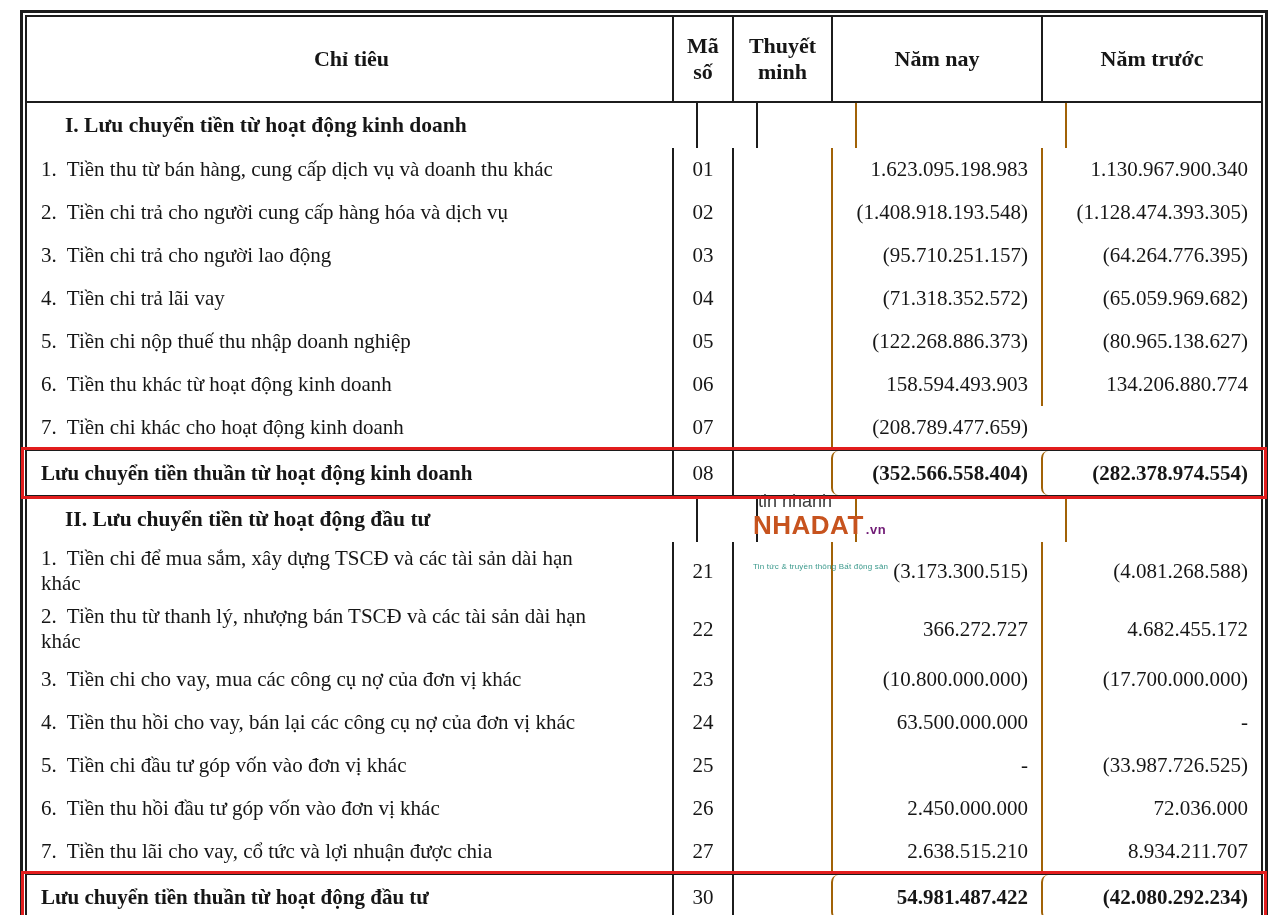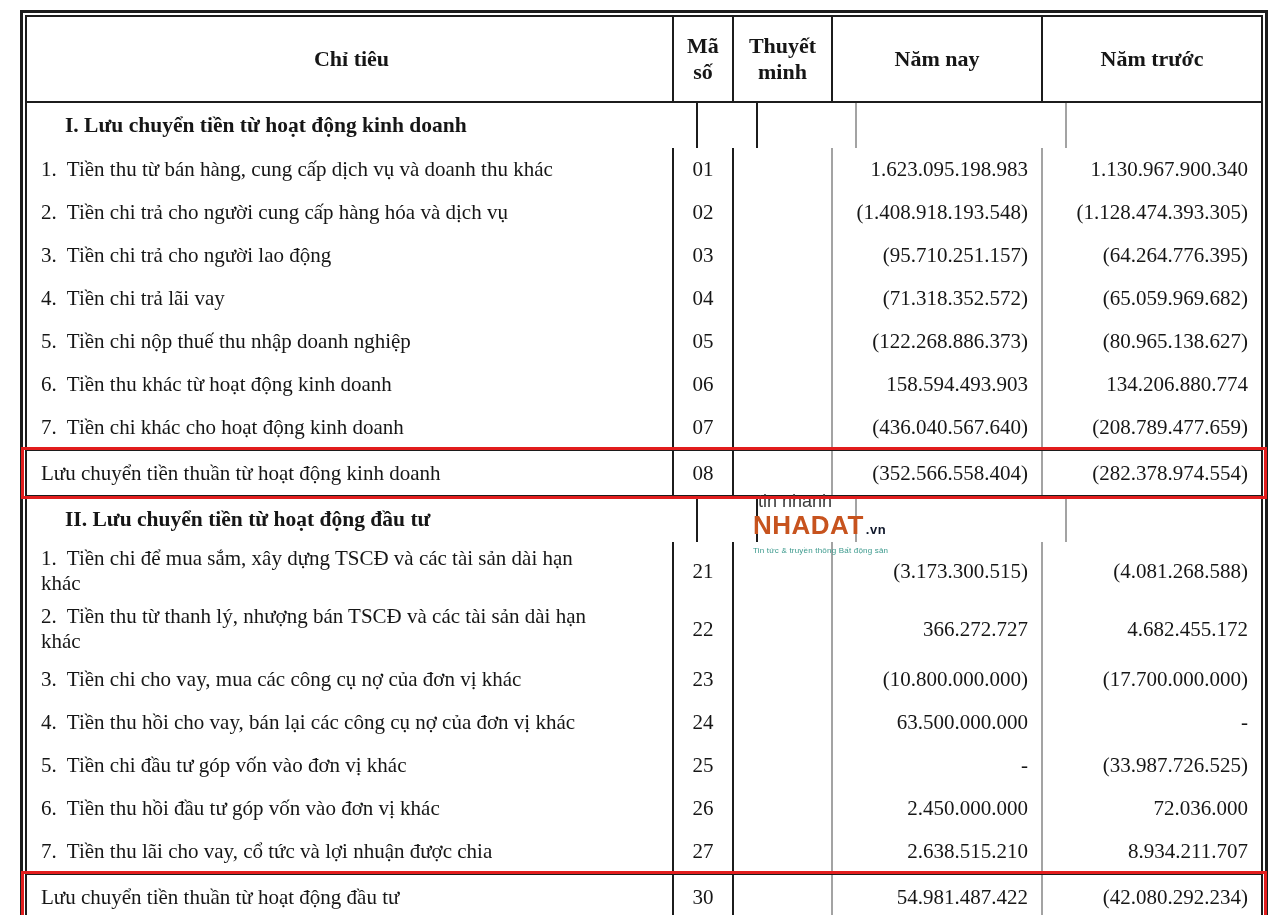"1.623.095.198.983" .c-current,.c-previous { border-left: 2px solid #a3a3a3 -> 2px solid #a16207 }
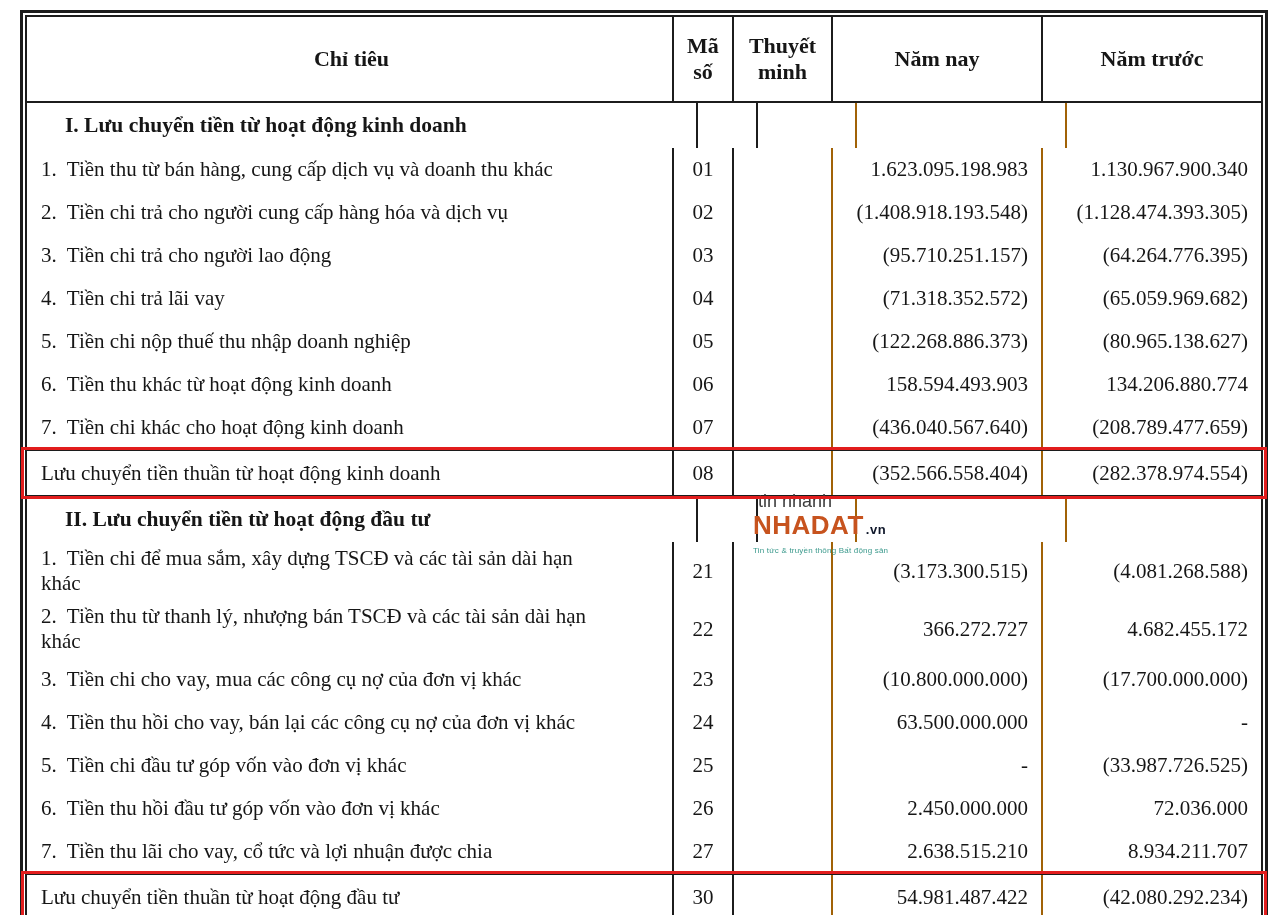"(436.040.567.640)" div.cell { html: <div>(436.040.567.640)</div> -> none }
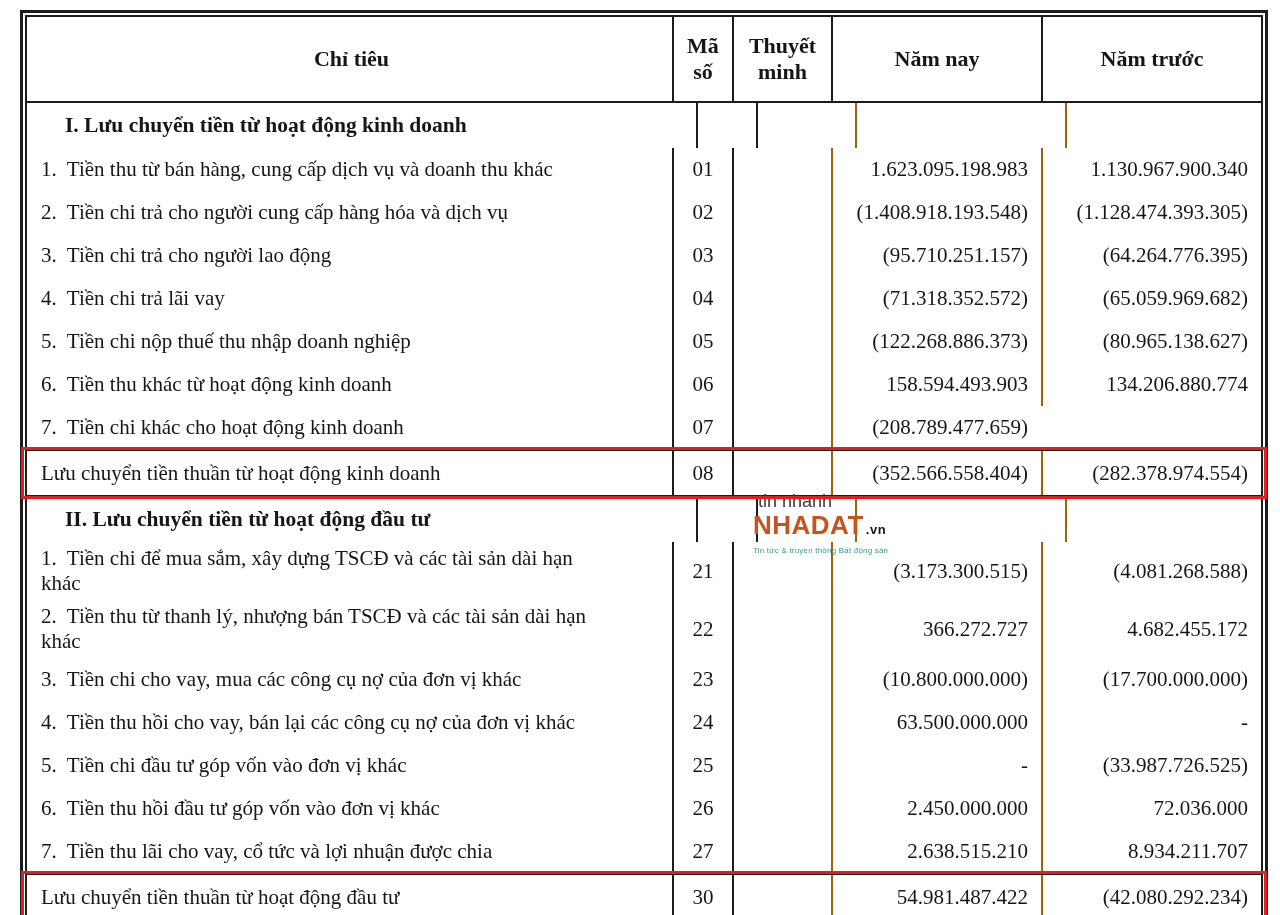"Lưu chuyển tiền thuần từ" .r-total .c-label,.r-total .c-current,.r-total .c-previous { border-radius: none -> 7px; font-weight: normal -> bold }
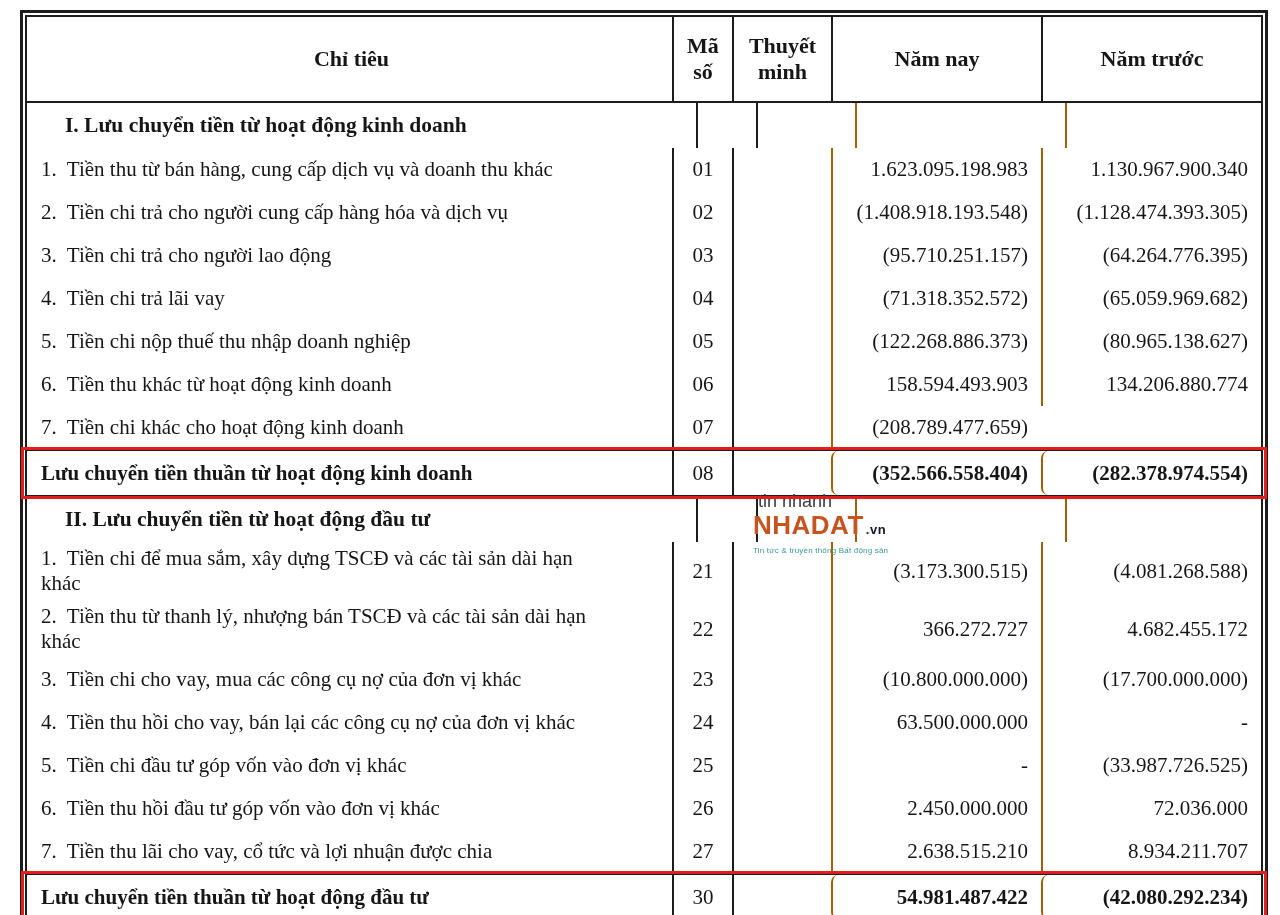".vn" span.wm-suffix { color: #0f172a -> #701a75 }
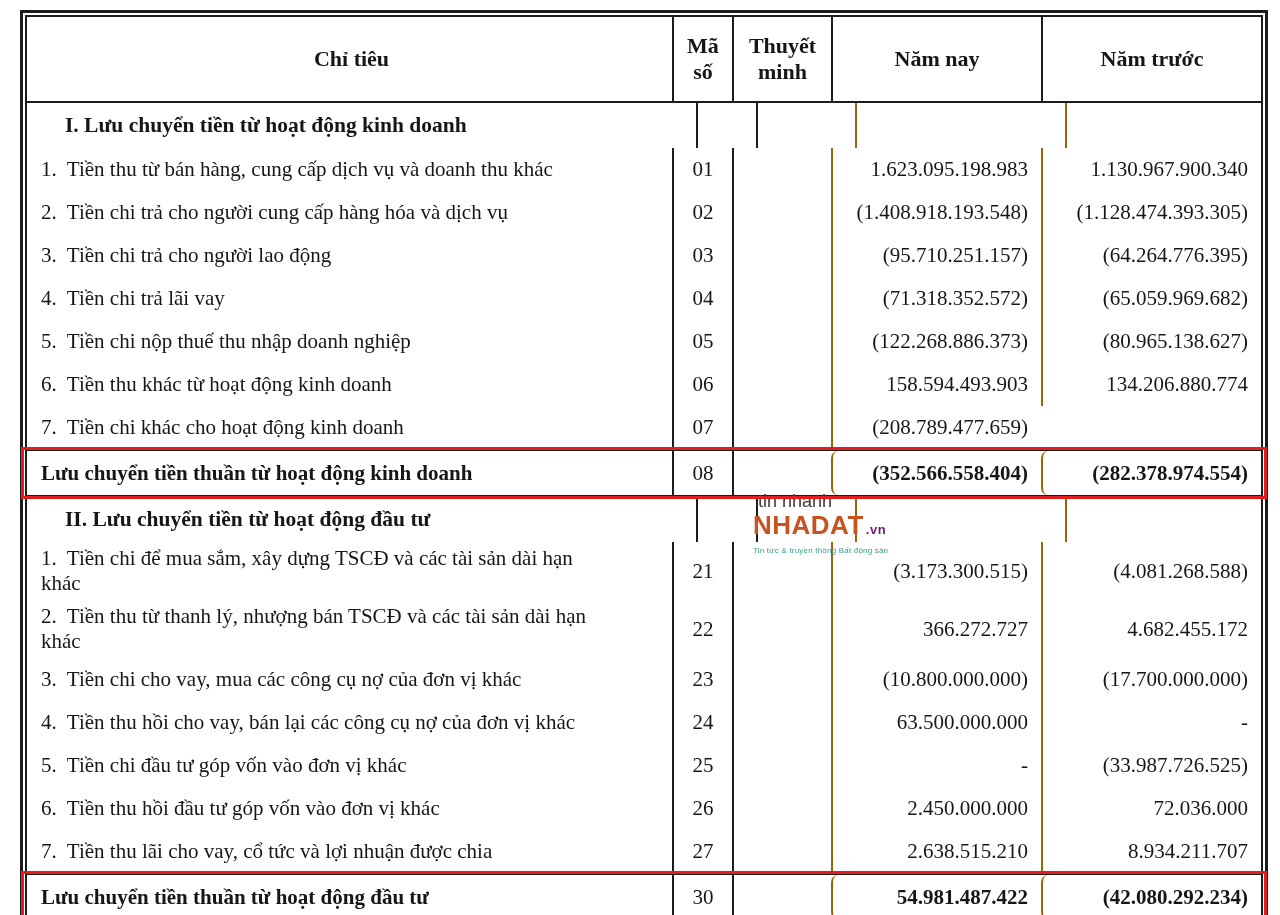"Tin tức & truyền thông" .wm-tagline { margin-top: 4px -> 20px }
